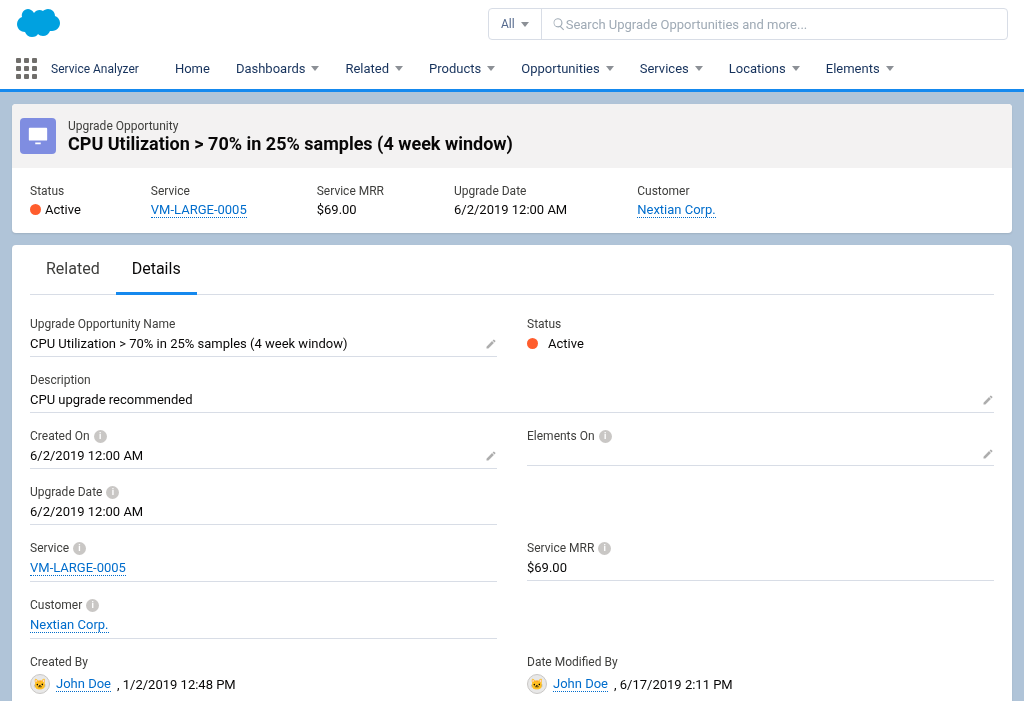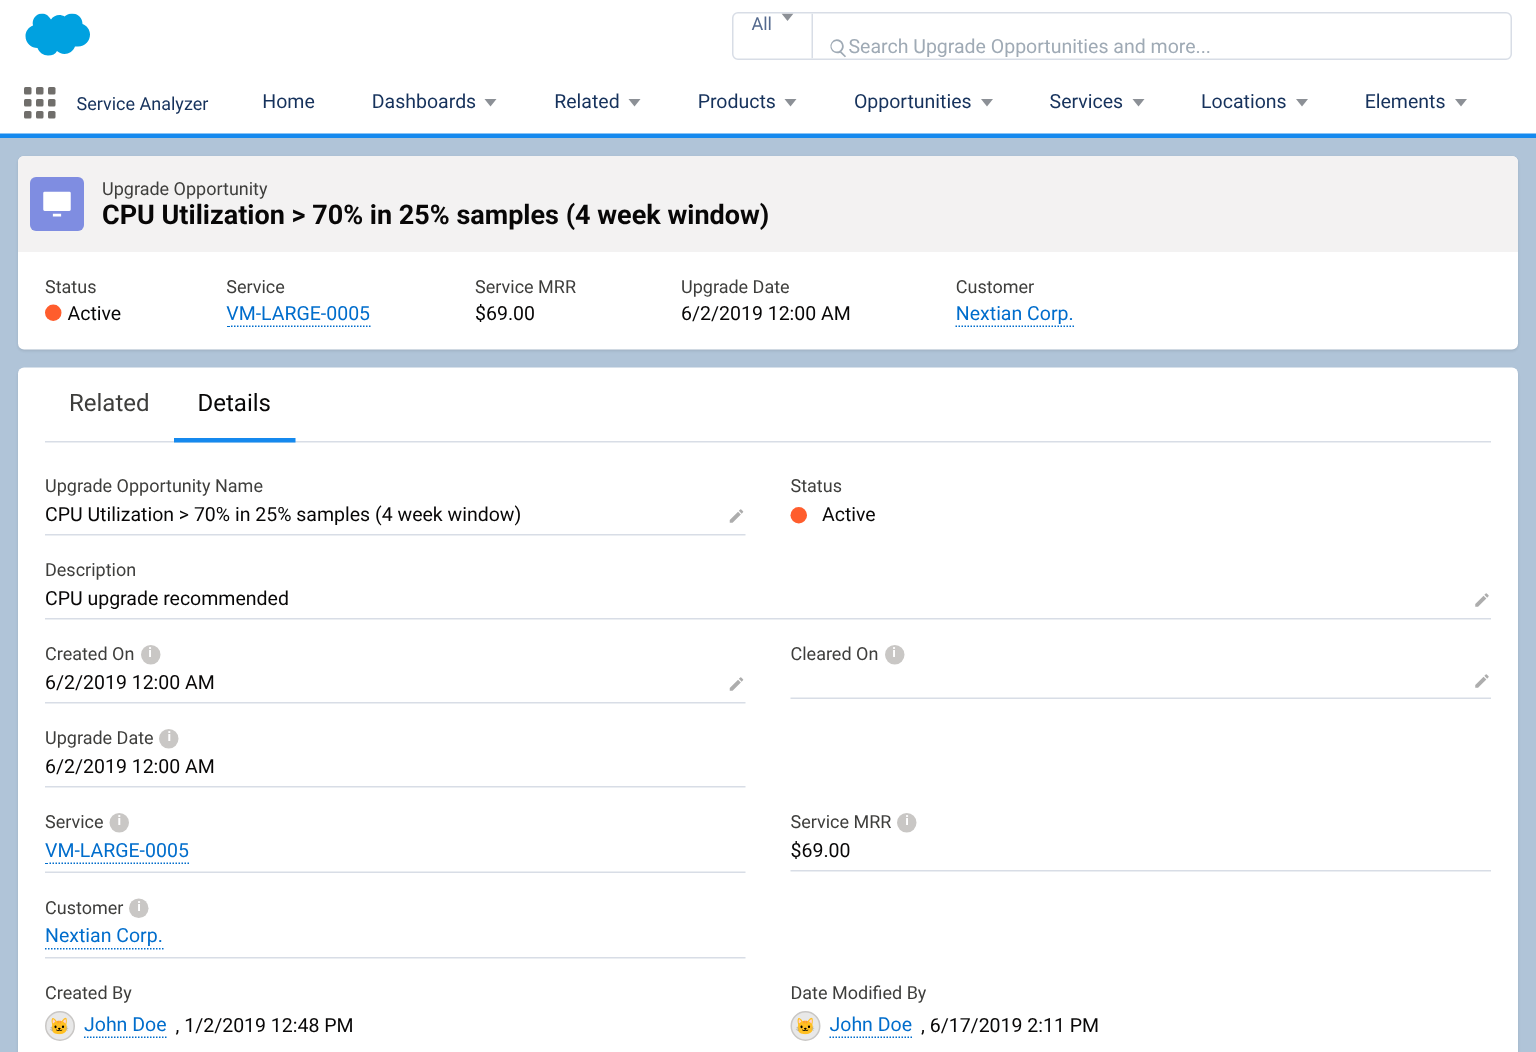"All" .search-filter { align-items: none -> center }
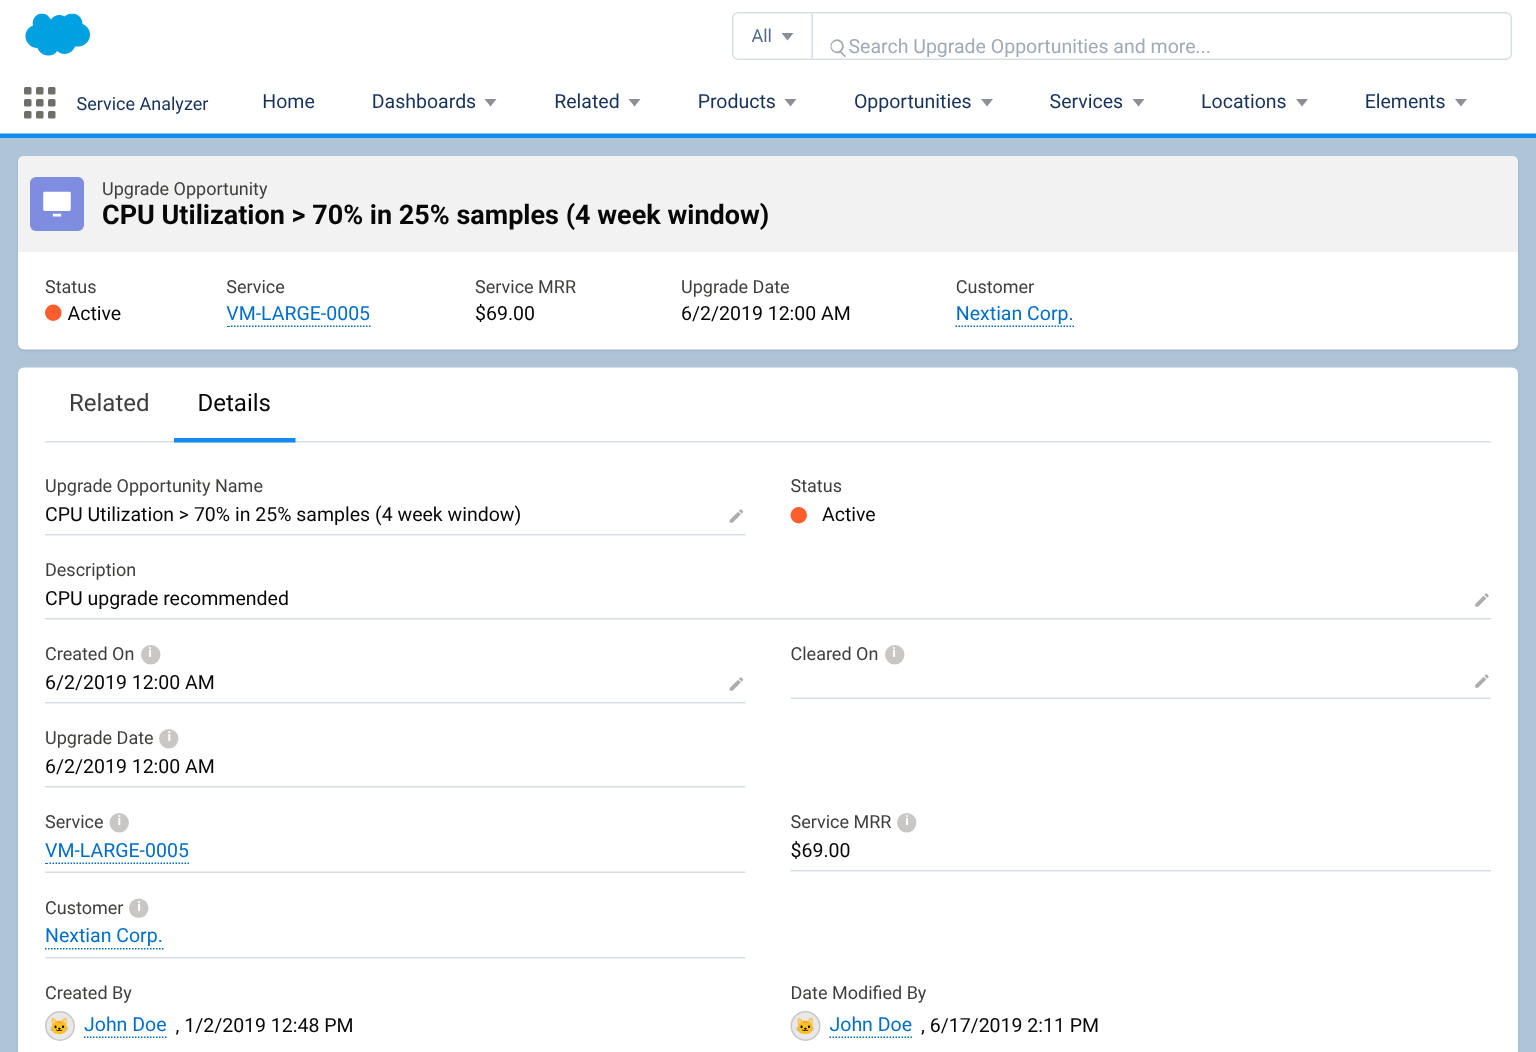"Search Upgrade Opportunities and more..." .search-input-wrap { align-items: flex-end -> center }
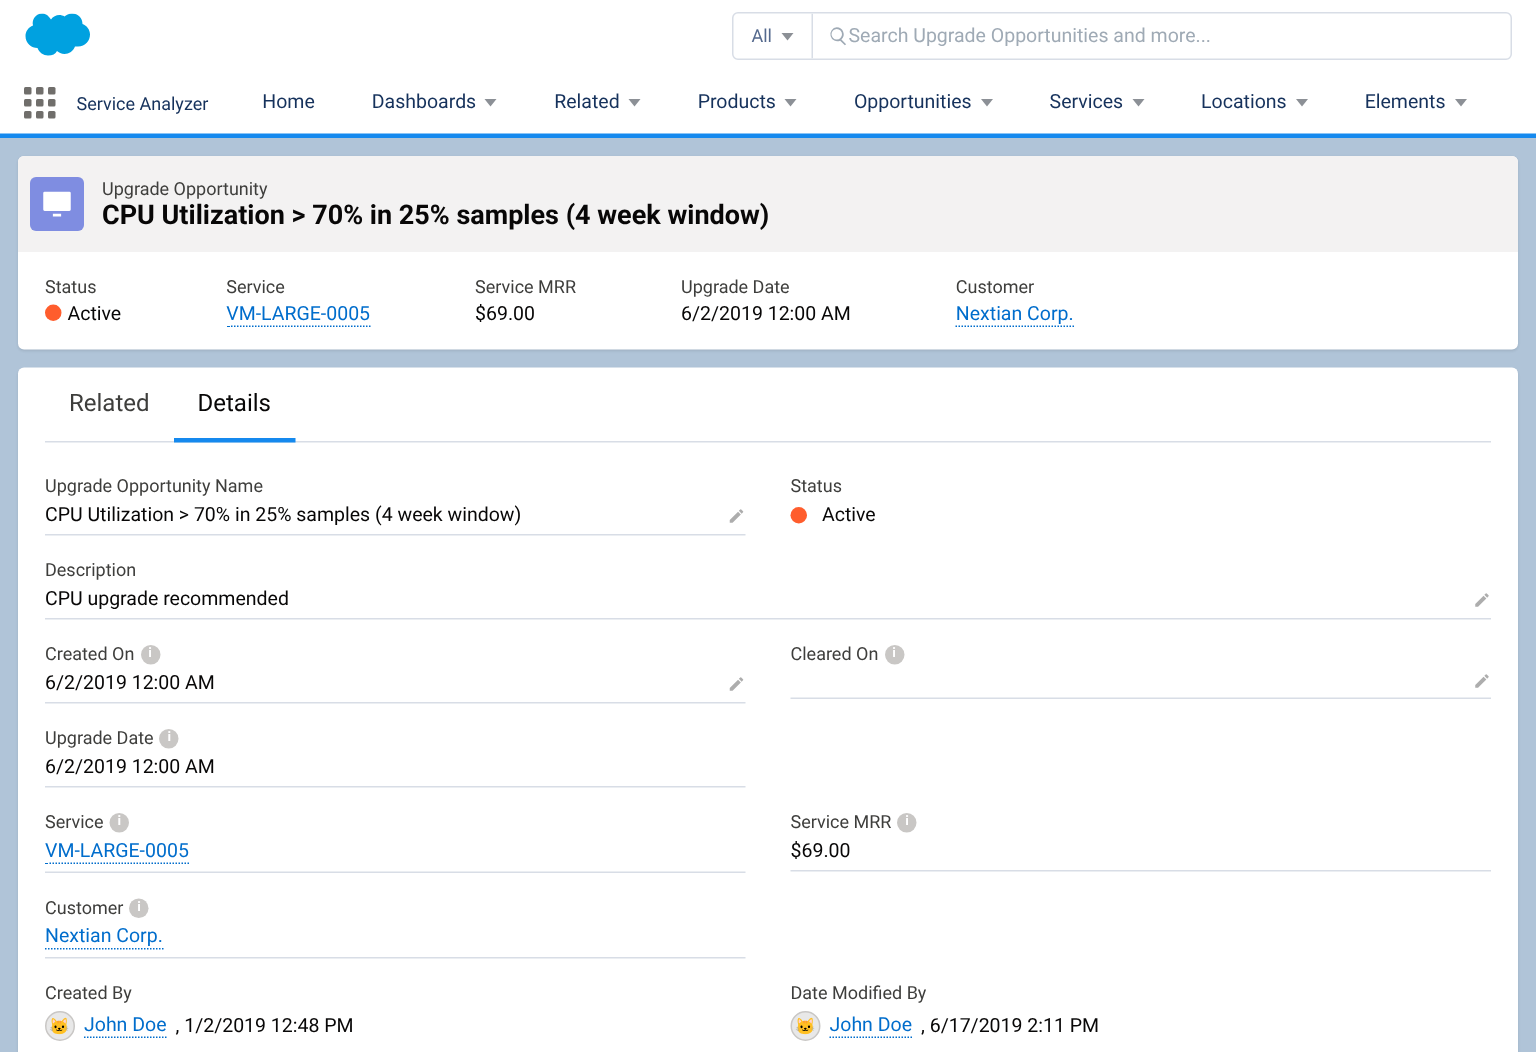"Home" .nav-items { gap: 14px -> 2px }
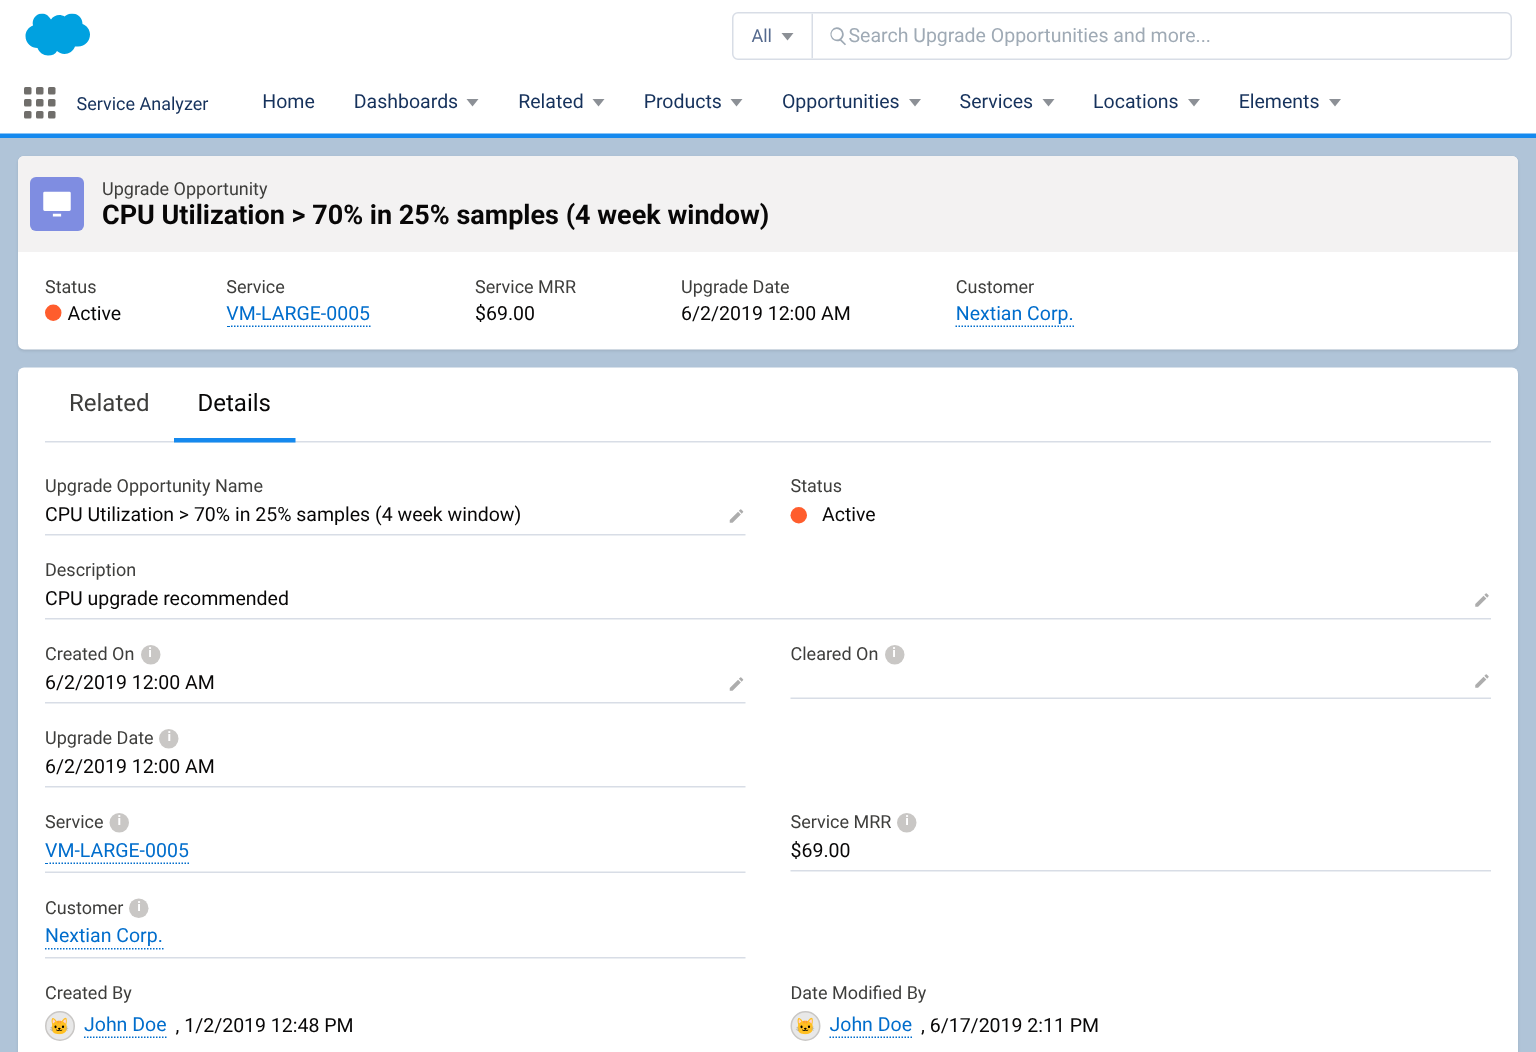"Cleared On" span { text: Cleared -> Elements }
